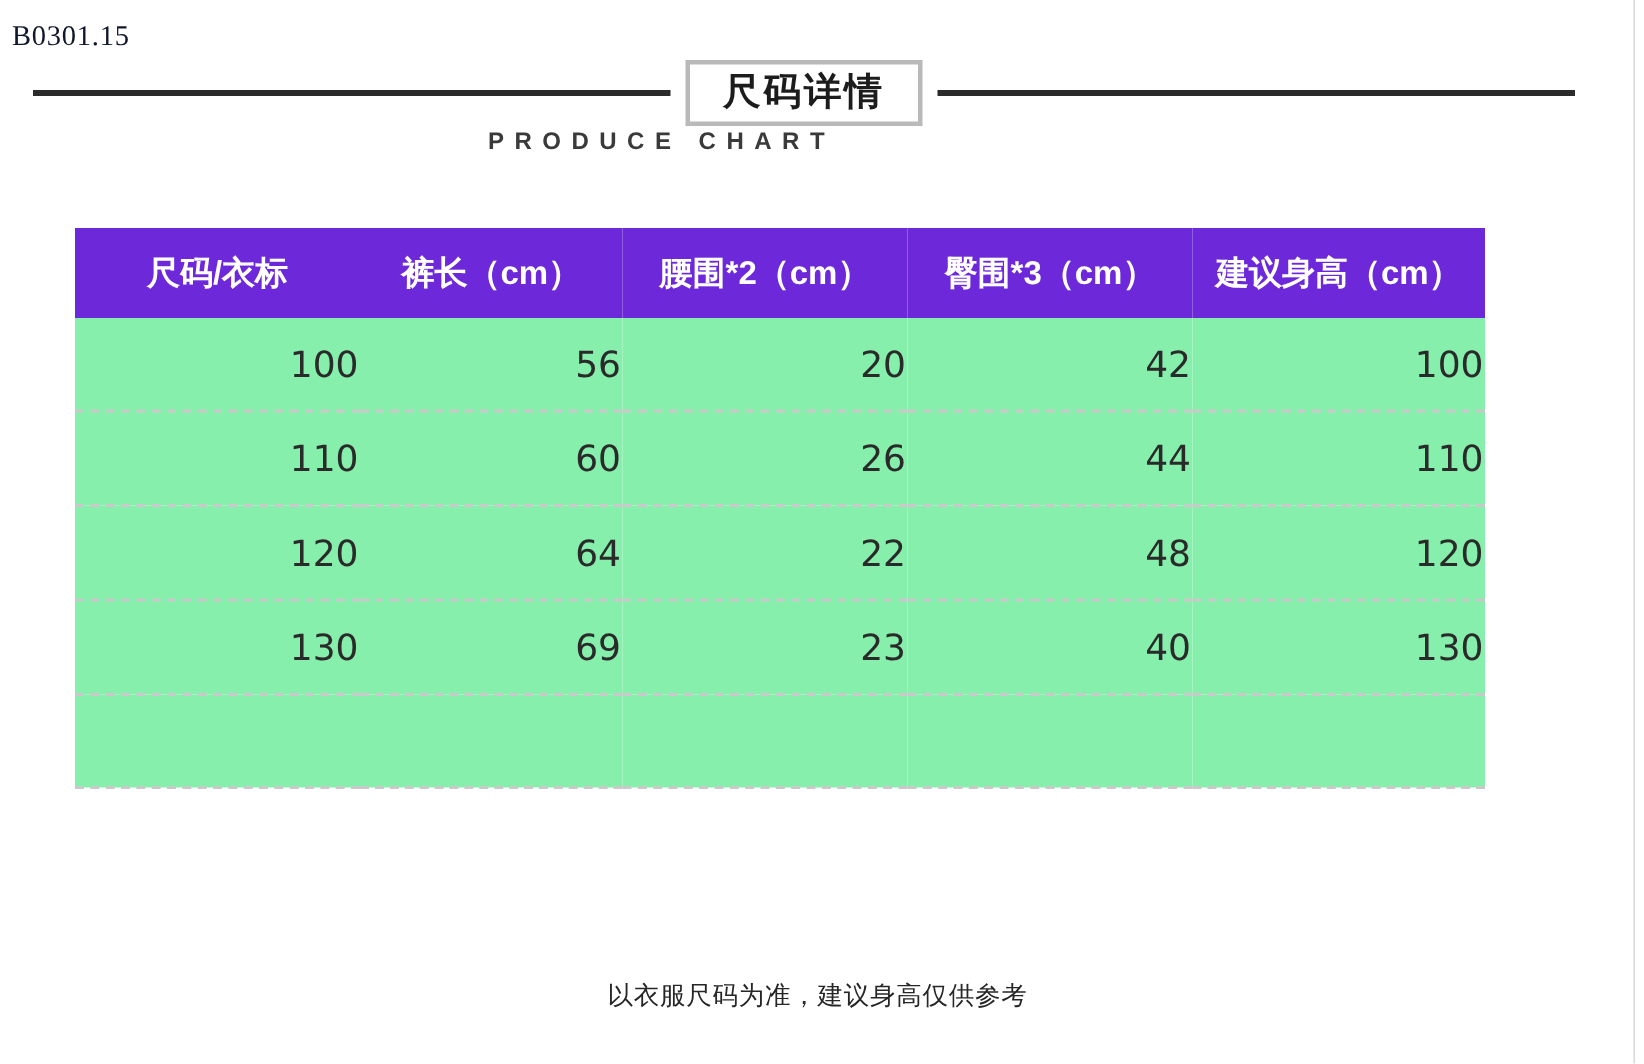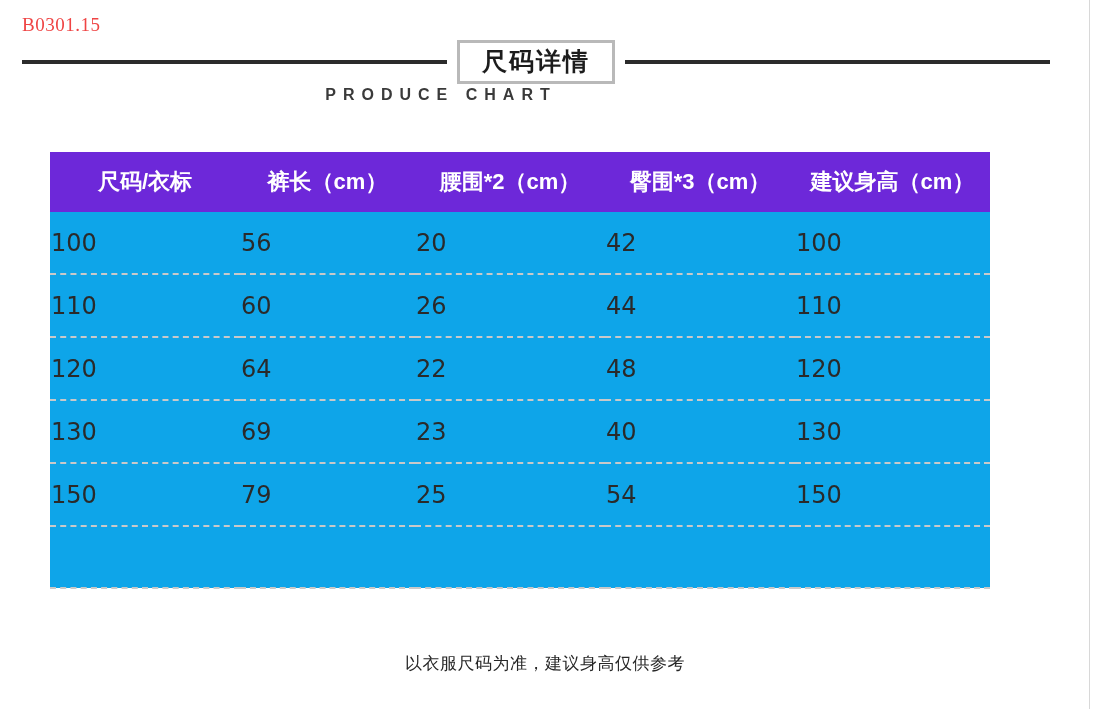"B0301.15" .sku { color: #ef4444 -> #0f172a; left: 22px -> 8px }
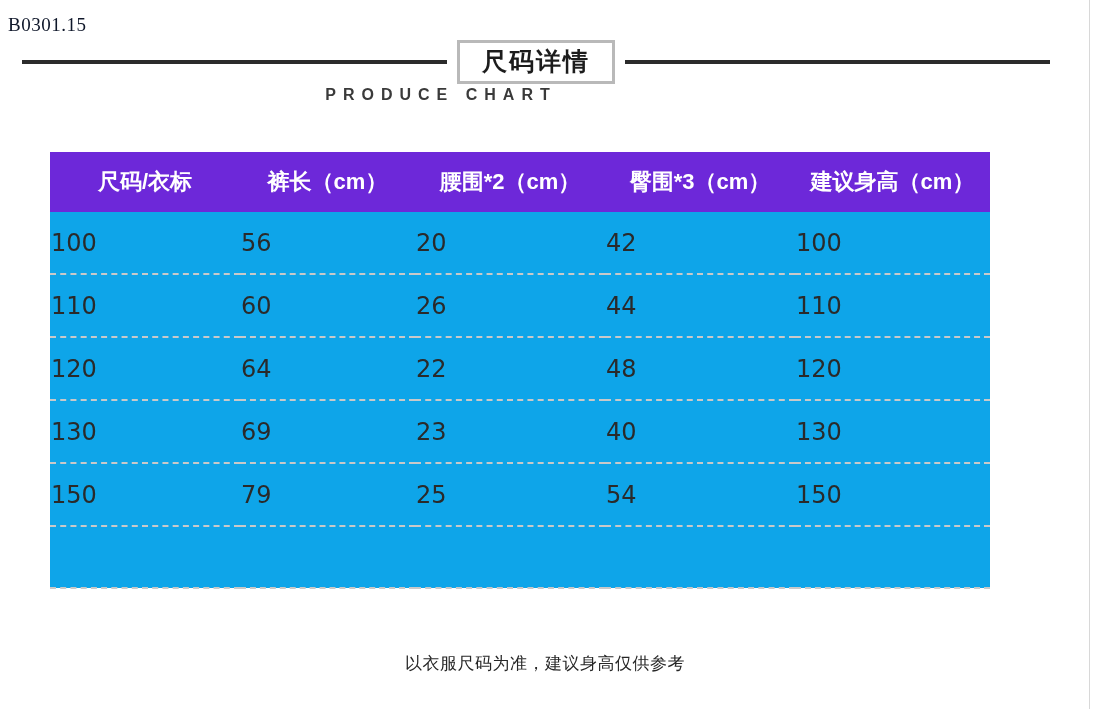"100" table.size-table tbody td { background: #0ea5e9 -> #86efac; text-align: left -> right }
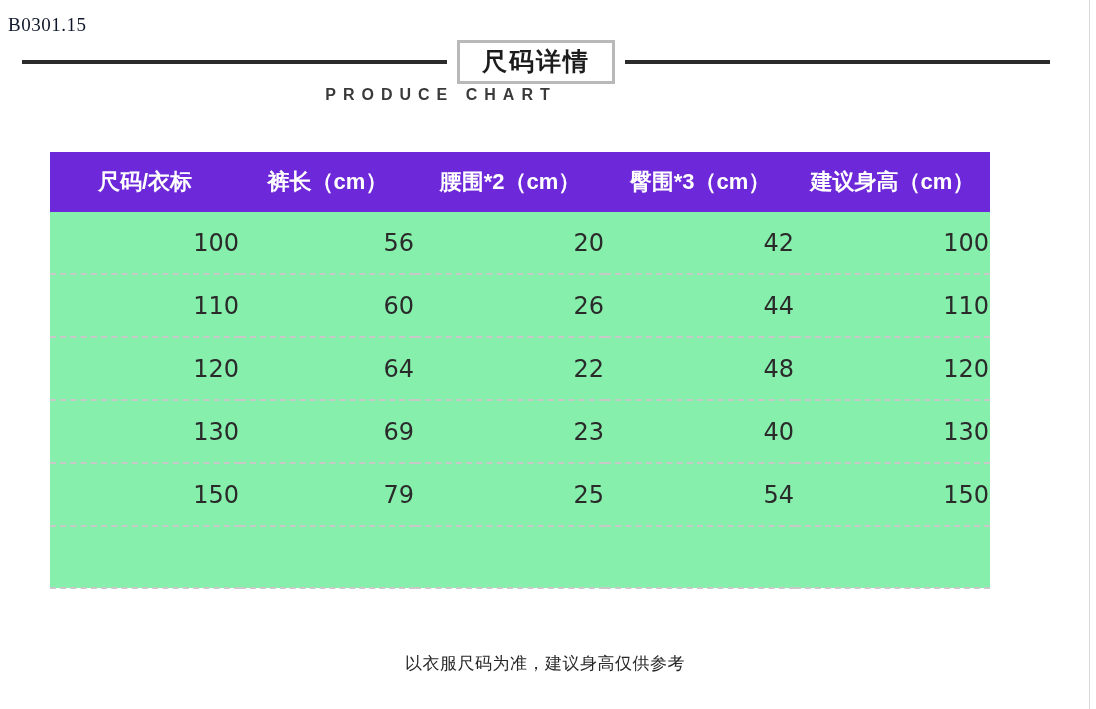"150" tr { html: <tr> <td>150</td> <td>79</td> <td>25</td> <td>54</td> <td>150</td> </tr> -> none }
